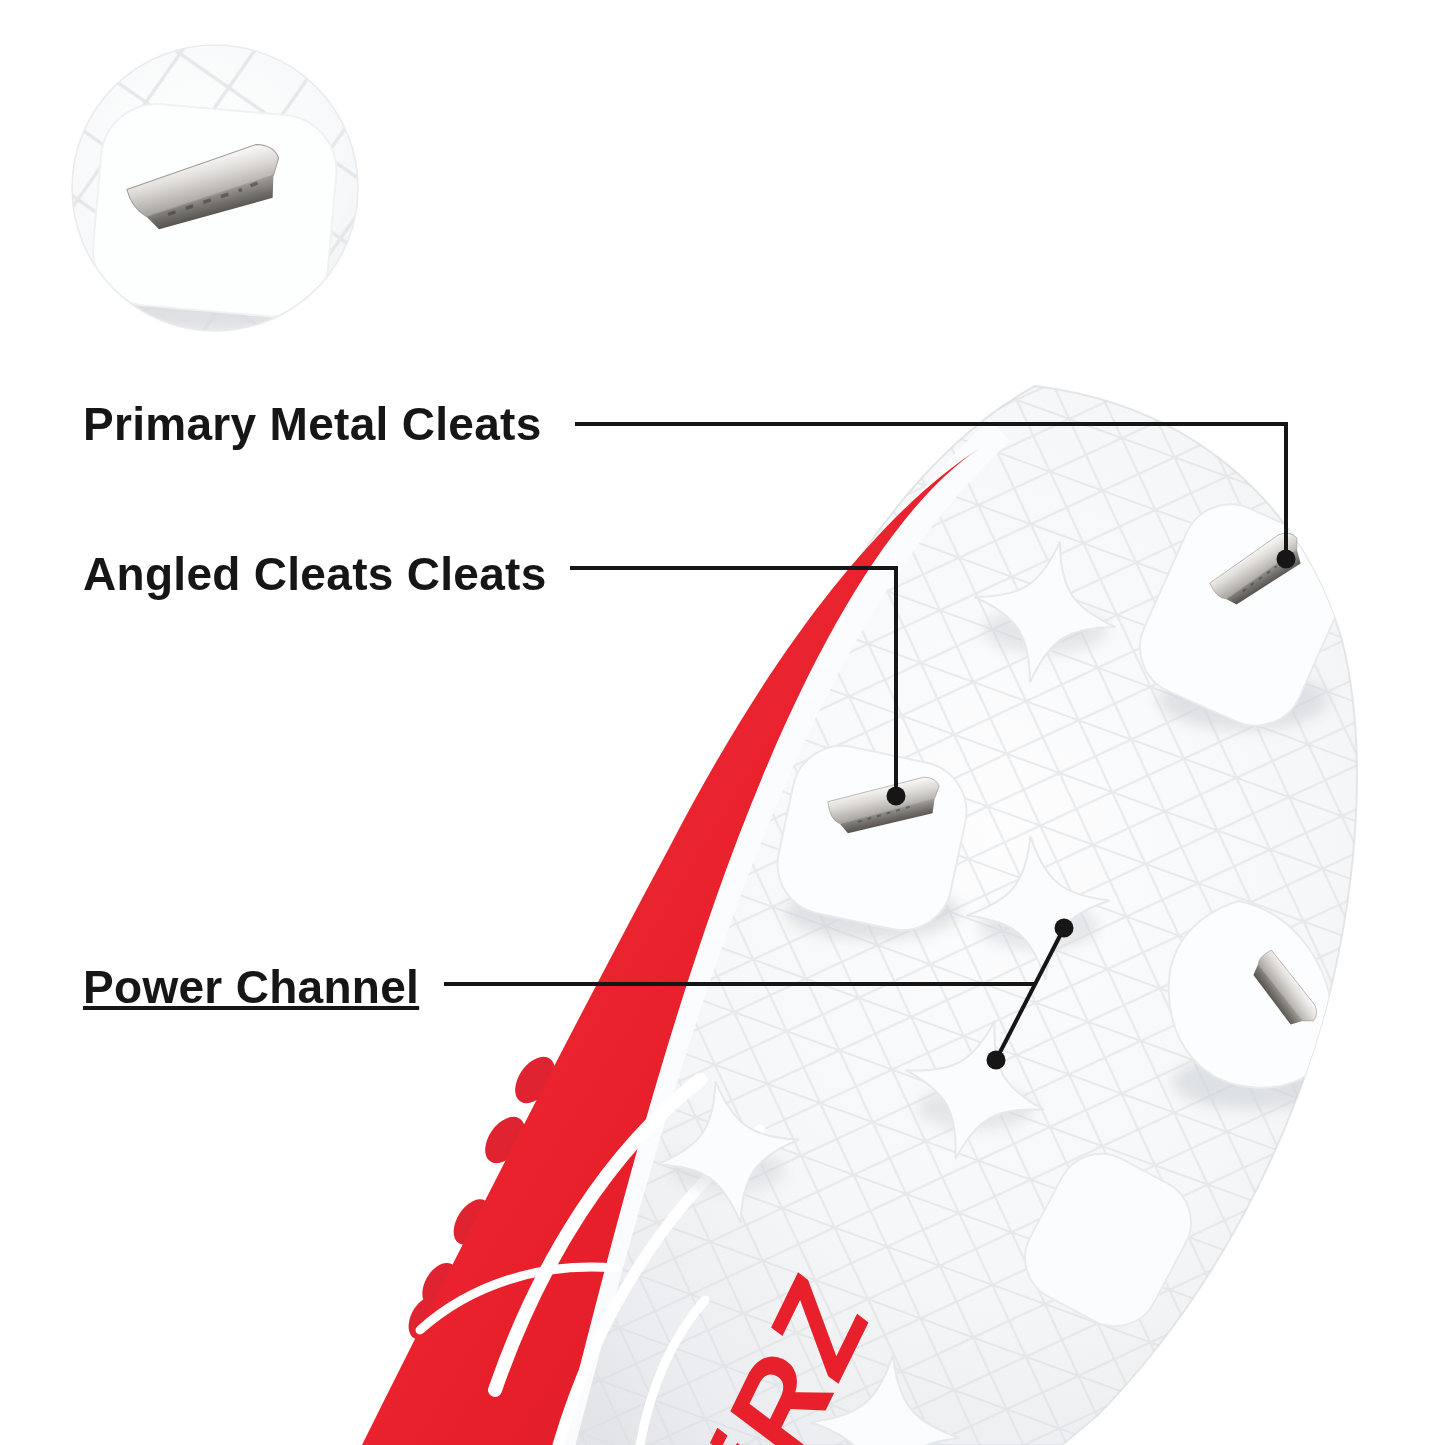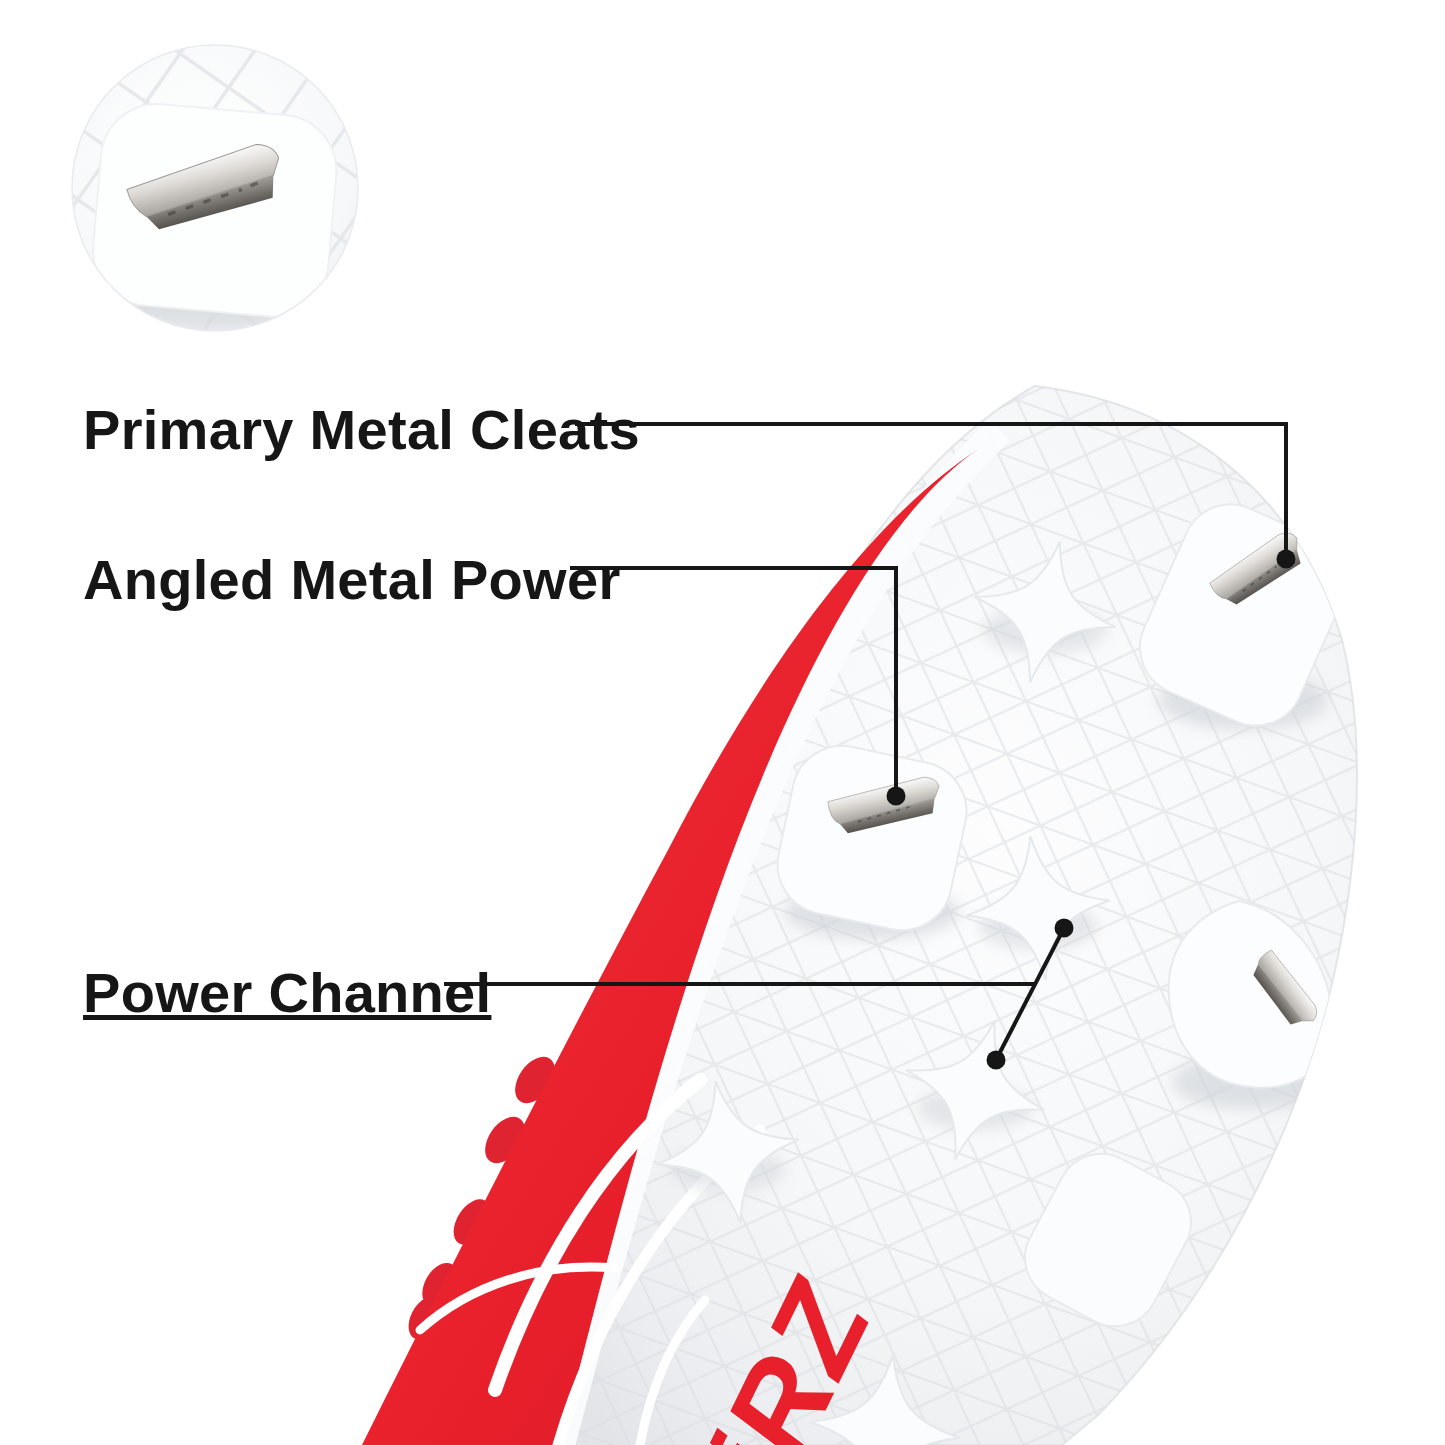"Primary Metal Cleats" .callout-label { font-size: 56px -> 46px }
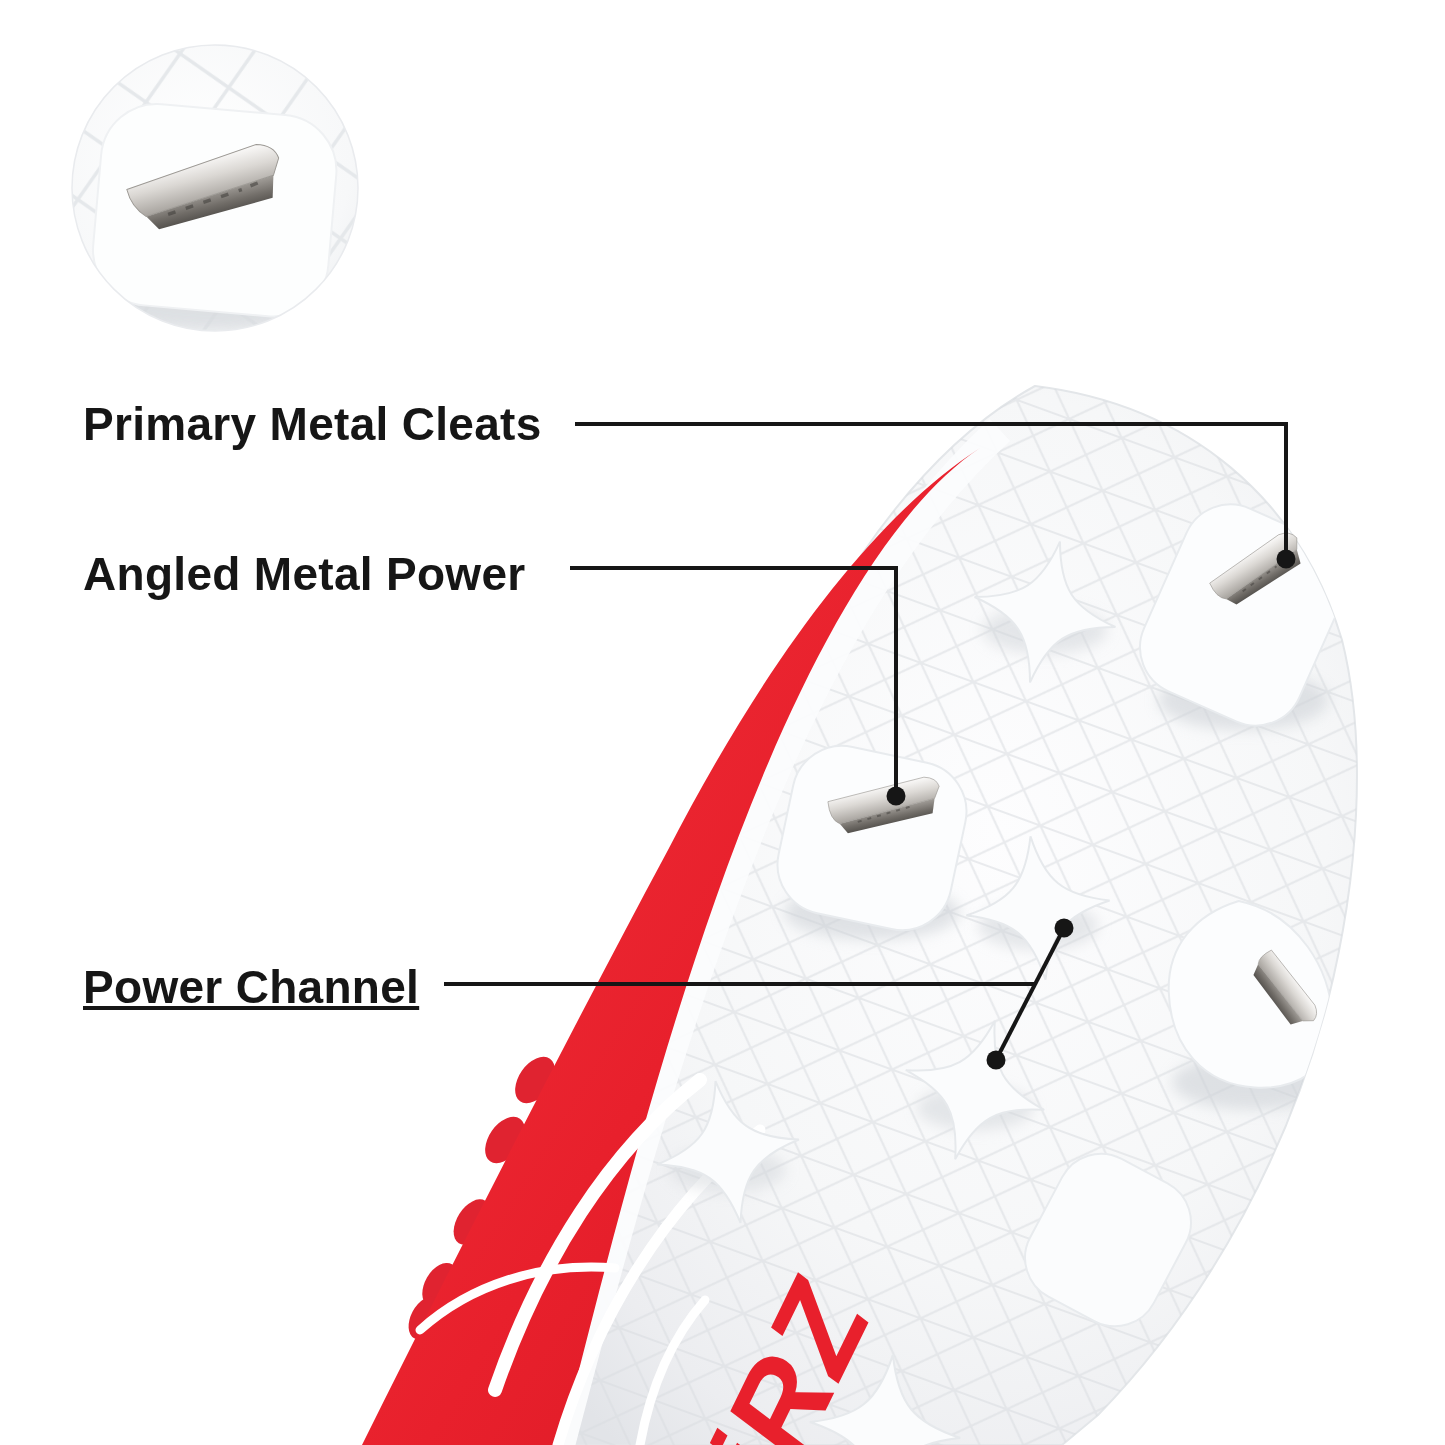"Angled Metal Power" div.callout-label { text: Metal Power -> Cleats Cleats }
